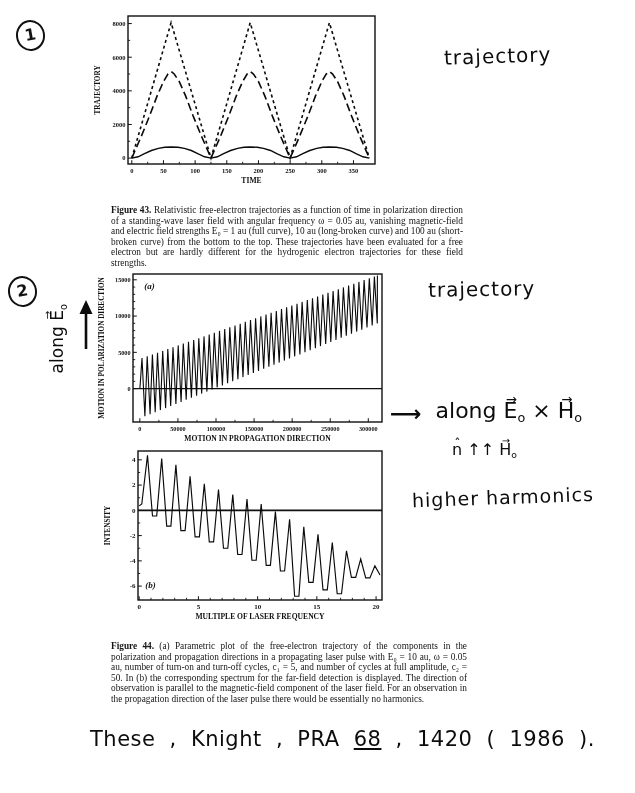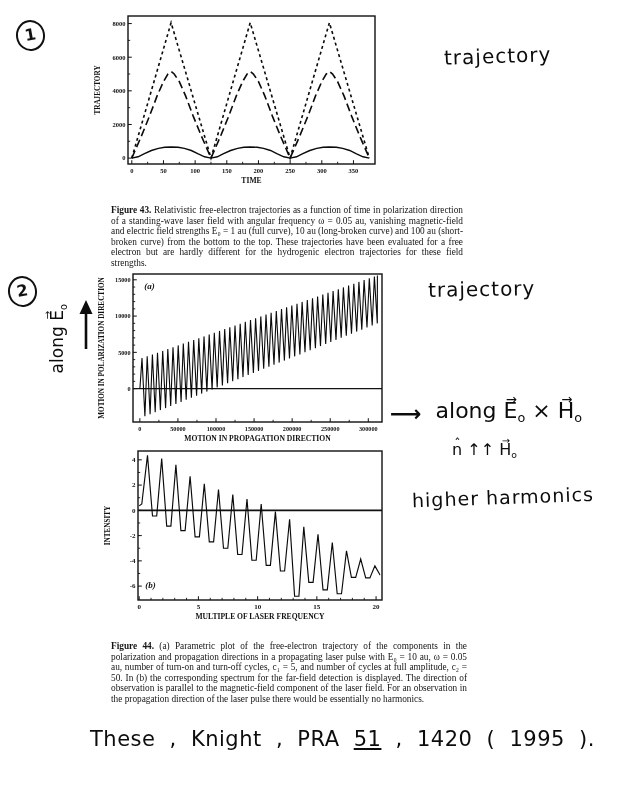"51" span.und { text: 51 -> 68 }
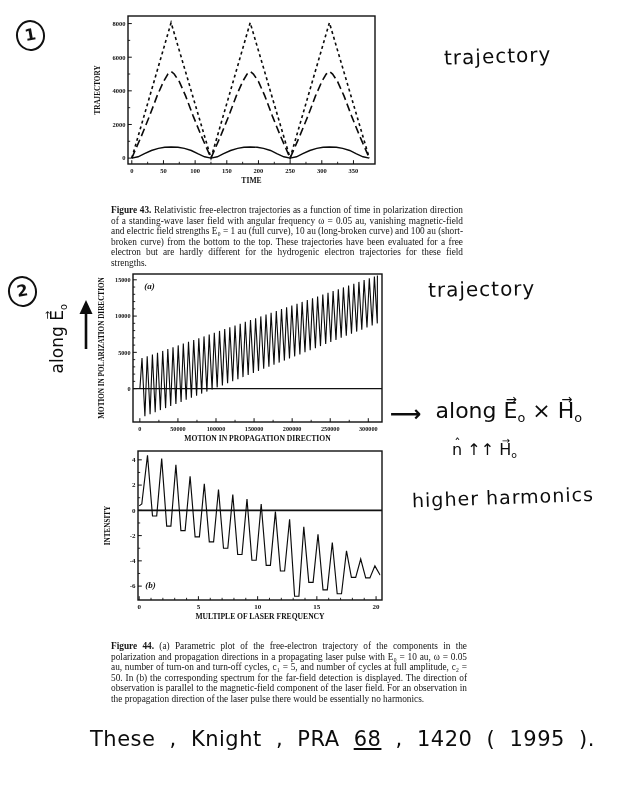", 1420 ( 1995 )." span { text: 1995 -> 1986 }
